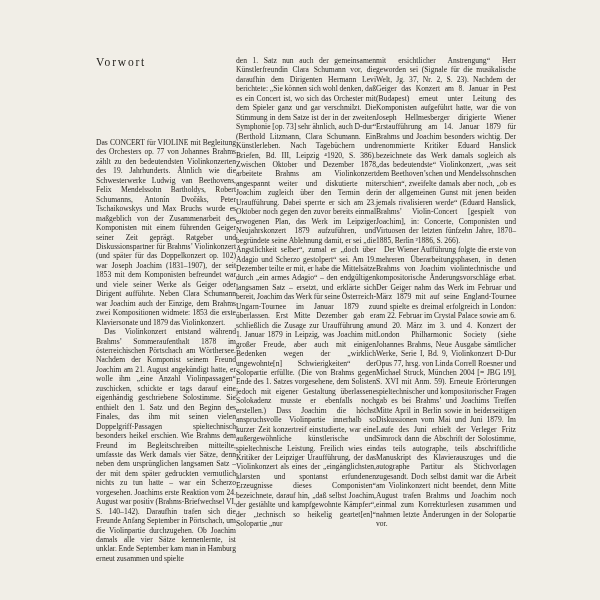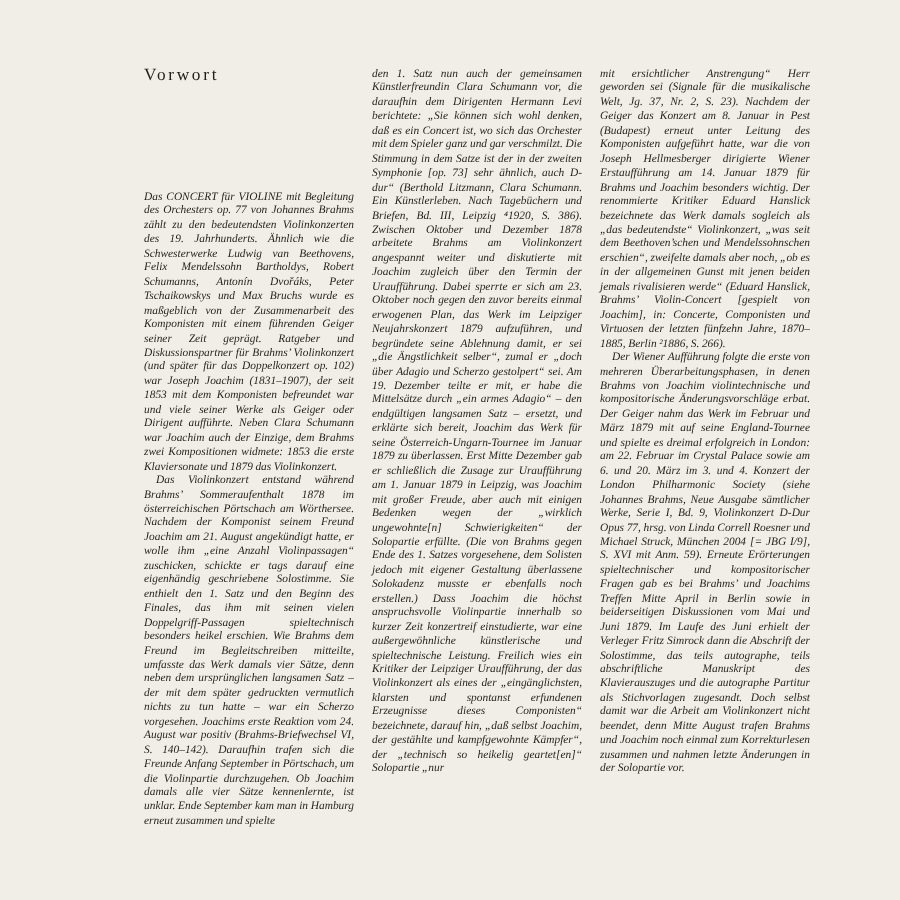"Vorwort" .columns { gap: 12px -> none; top: 44px -> 56px }
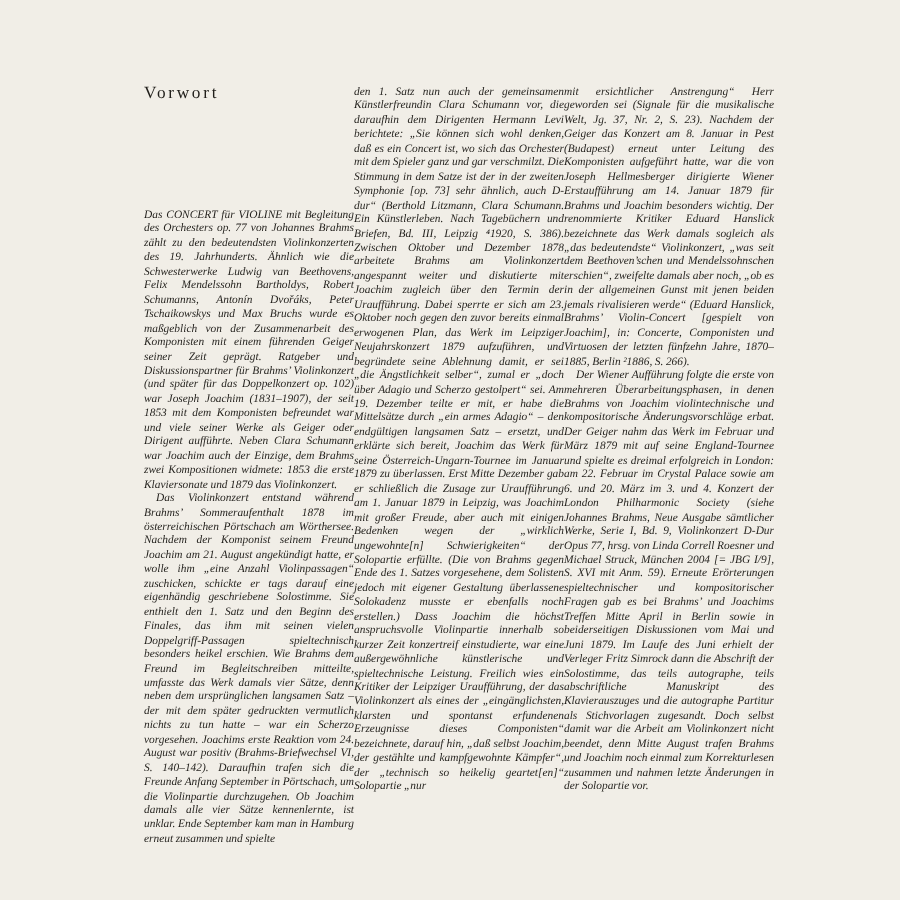"den 1. Satz nun auch" .para { font-style: italic -> none }
